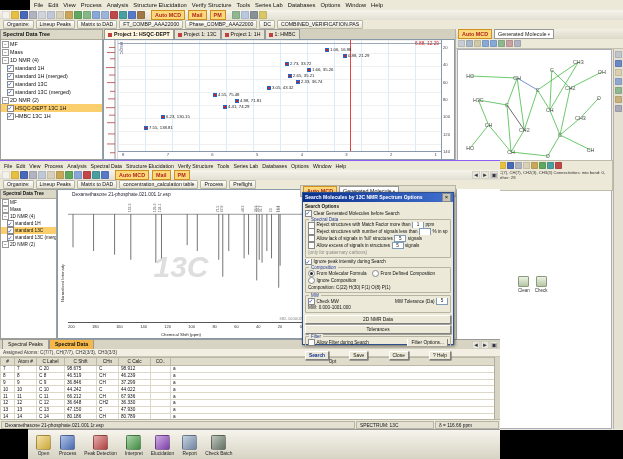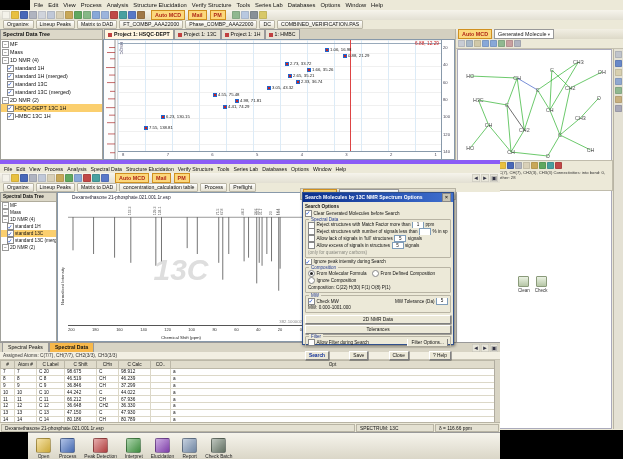"13C" #bottom-window { border-top: 4px solid #8b5cf6 -> 1px solid #8b5cf6 }
